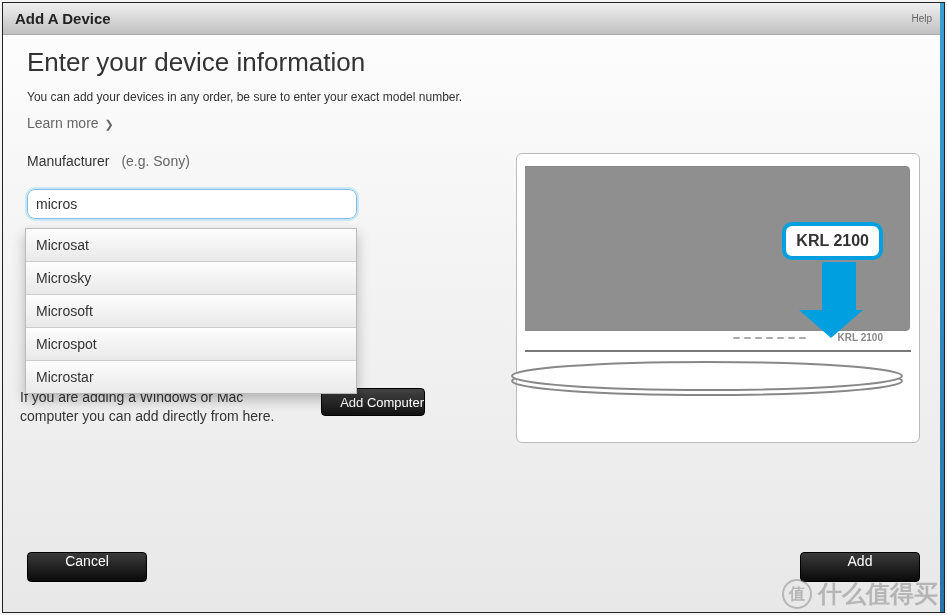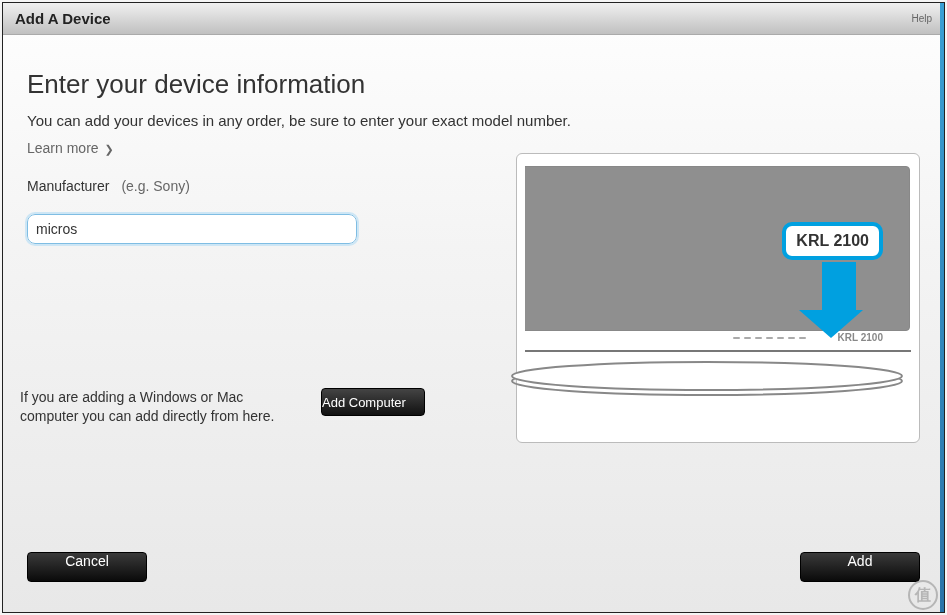"Enter your device information" .content { padding: 34px 24px 0 24px -> 12px 24px 0 24px }
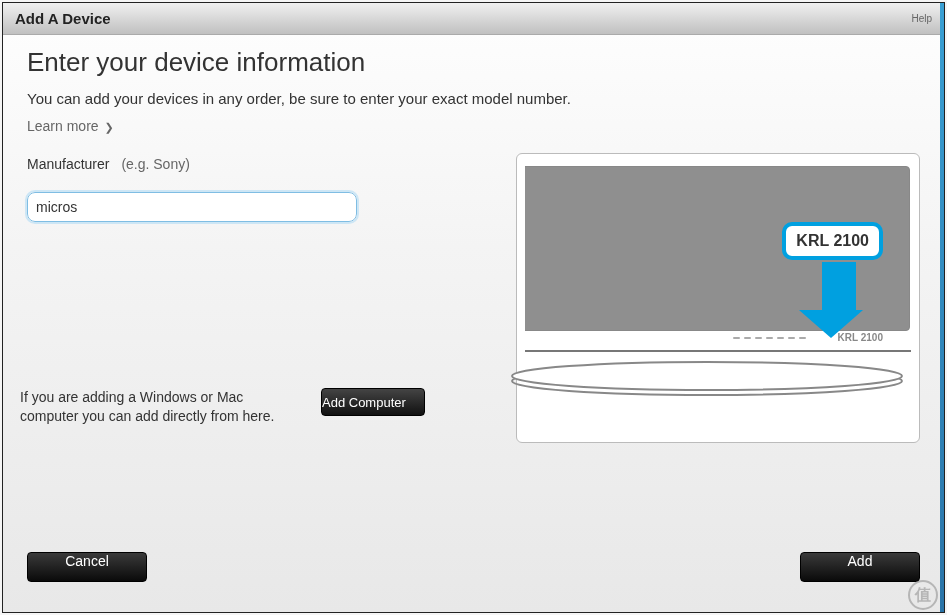"You can add your devices" .sub { font-size: 15px -> 12px }
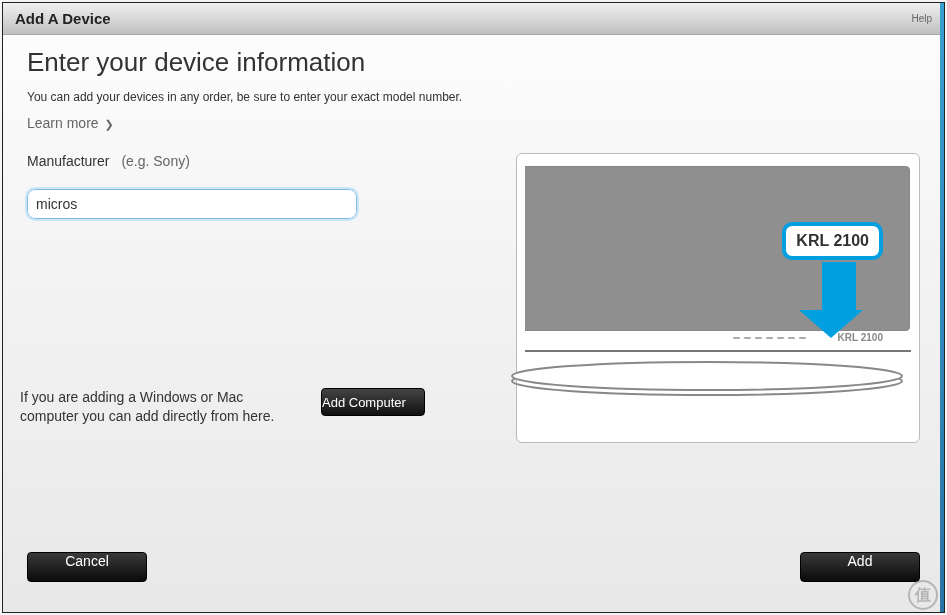"Microsat" div.dropdown { html: none -> <div> <div>Microsat</div> <div>Microsky</div> <div>Microsoft</div> <div>Microspot</div> <div>Microstar</div> </div> }
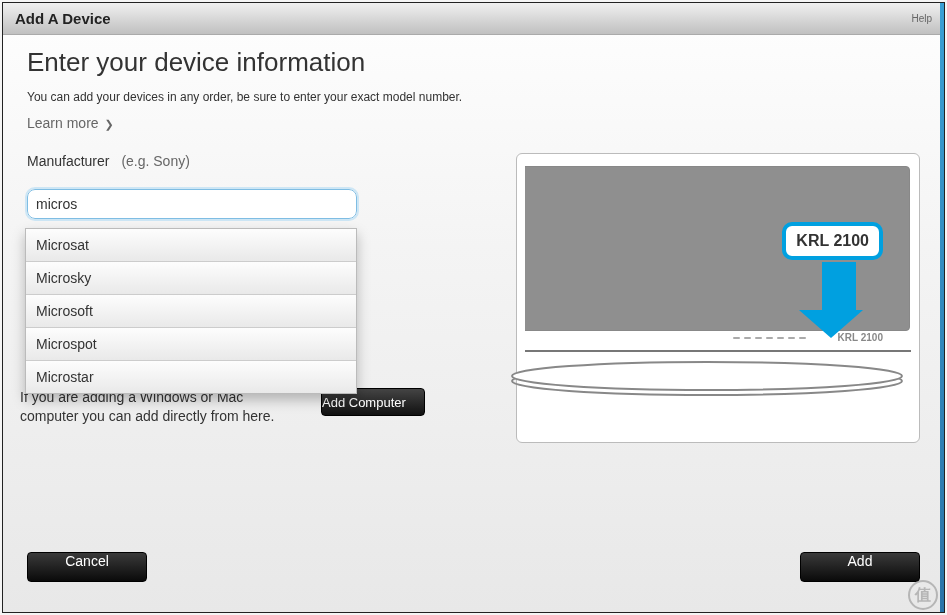"Add Computer" .add-computer-btn { justify-content: flex-start -> flex-end }
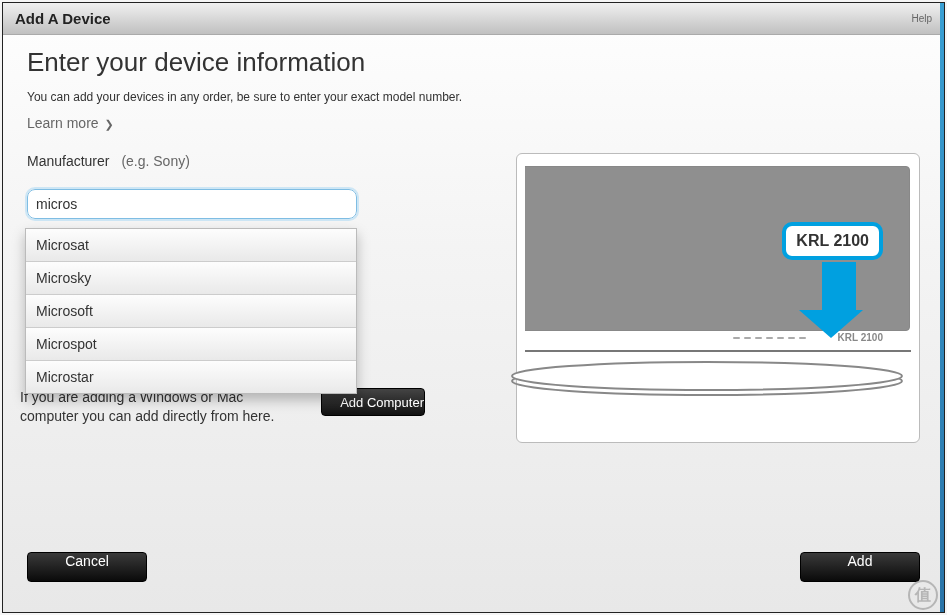"什么值得买" span { html: none -> <span>什么值得买</span> }
